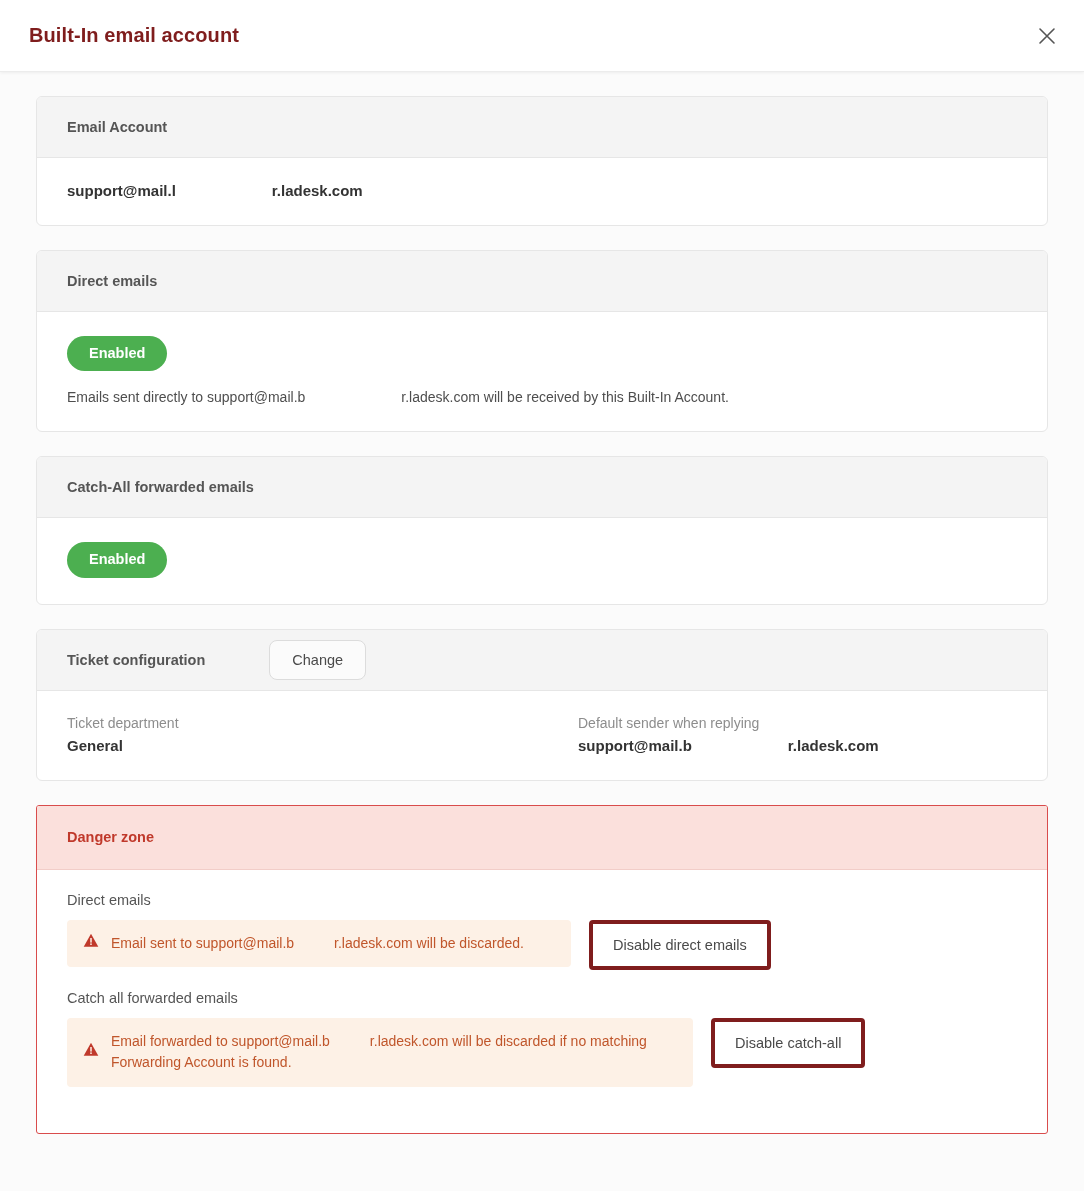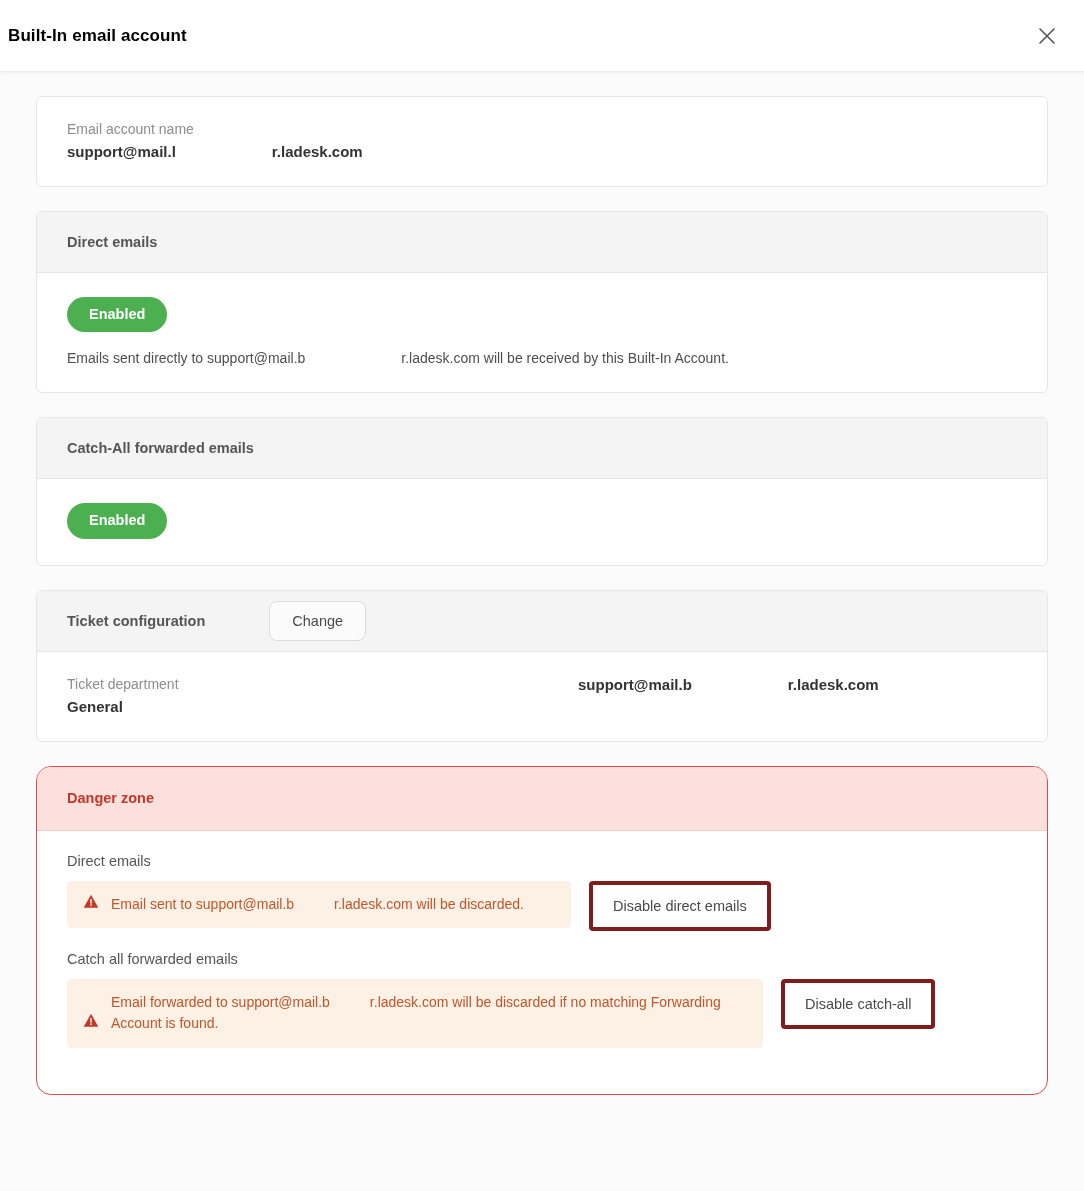"Built-In email account" .titlebar .title { color: #000000 -> #7f1d1d; font-size: 17px -> 20px; margin-left: 8px -> 29px }
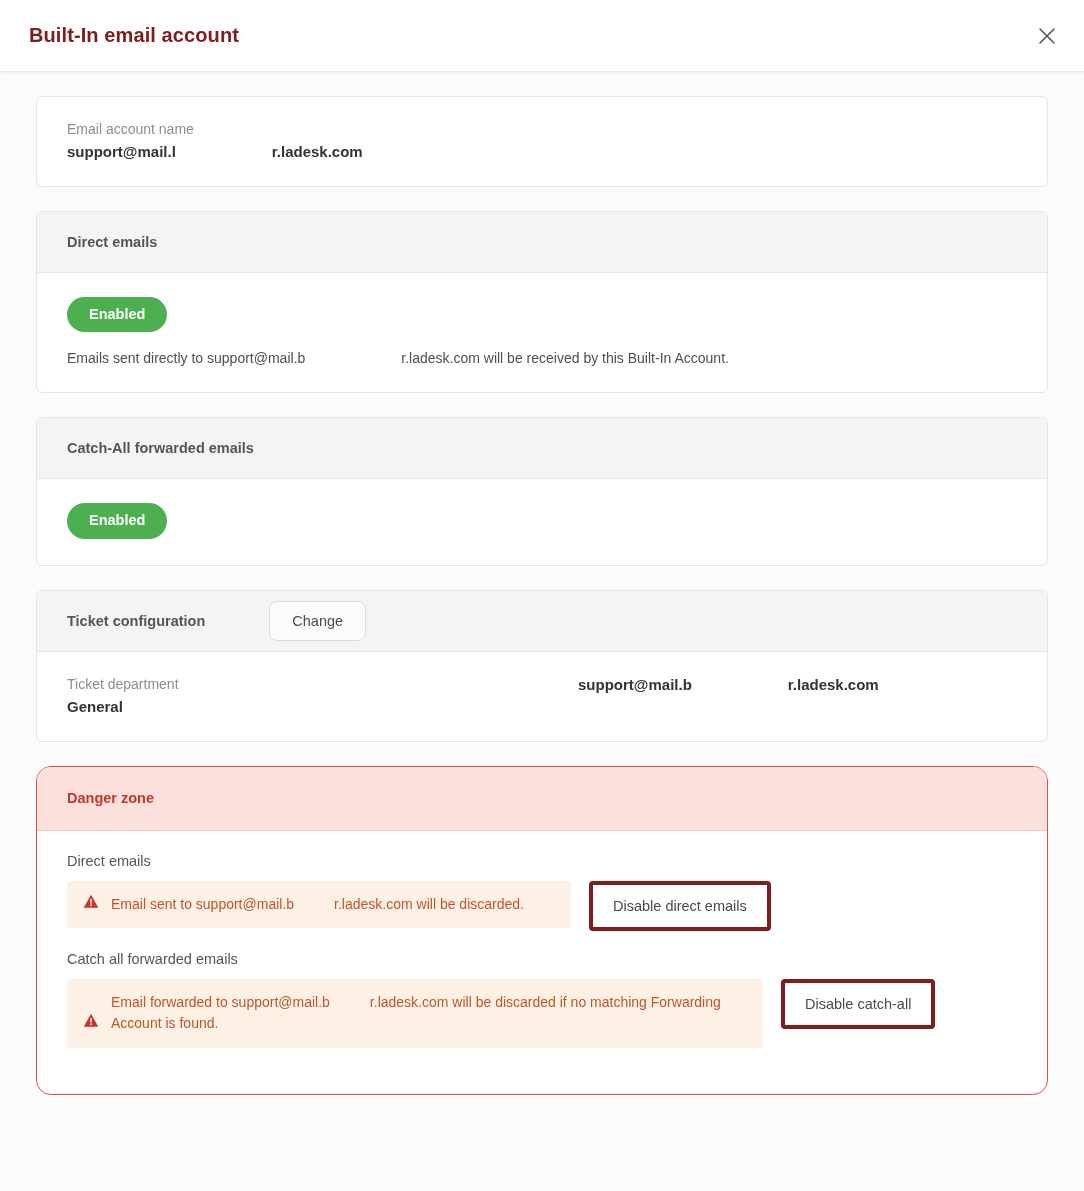"Email Account" div.card-header { html: none -> <div> <span>Email Account</span> </div> }
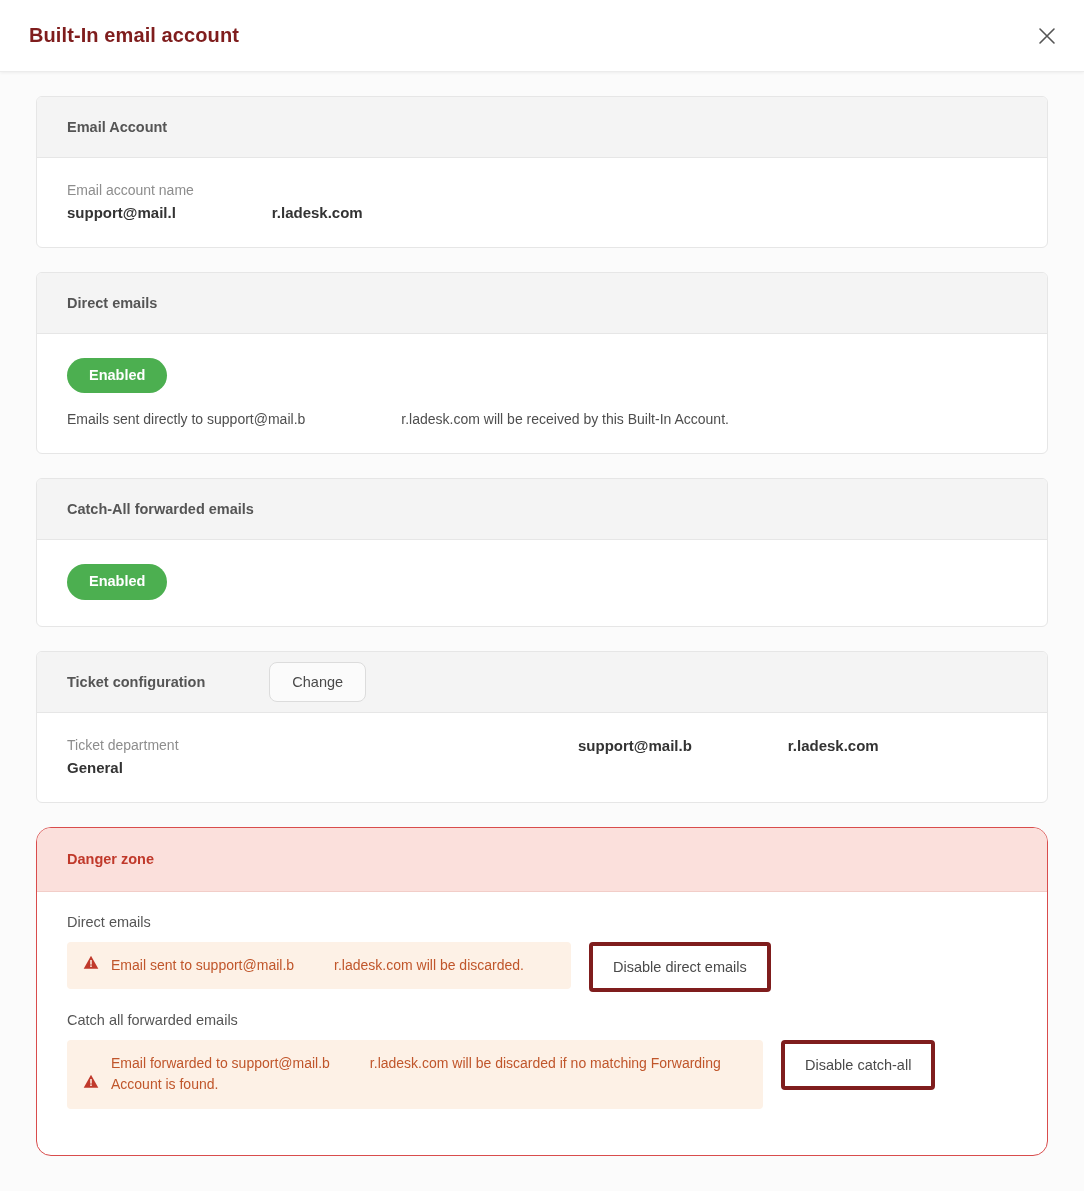"Email account name" div.field-label { html: <div>Email account name</div> -> none }
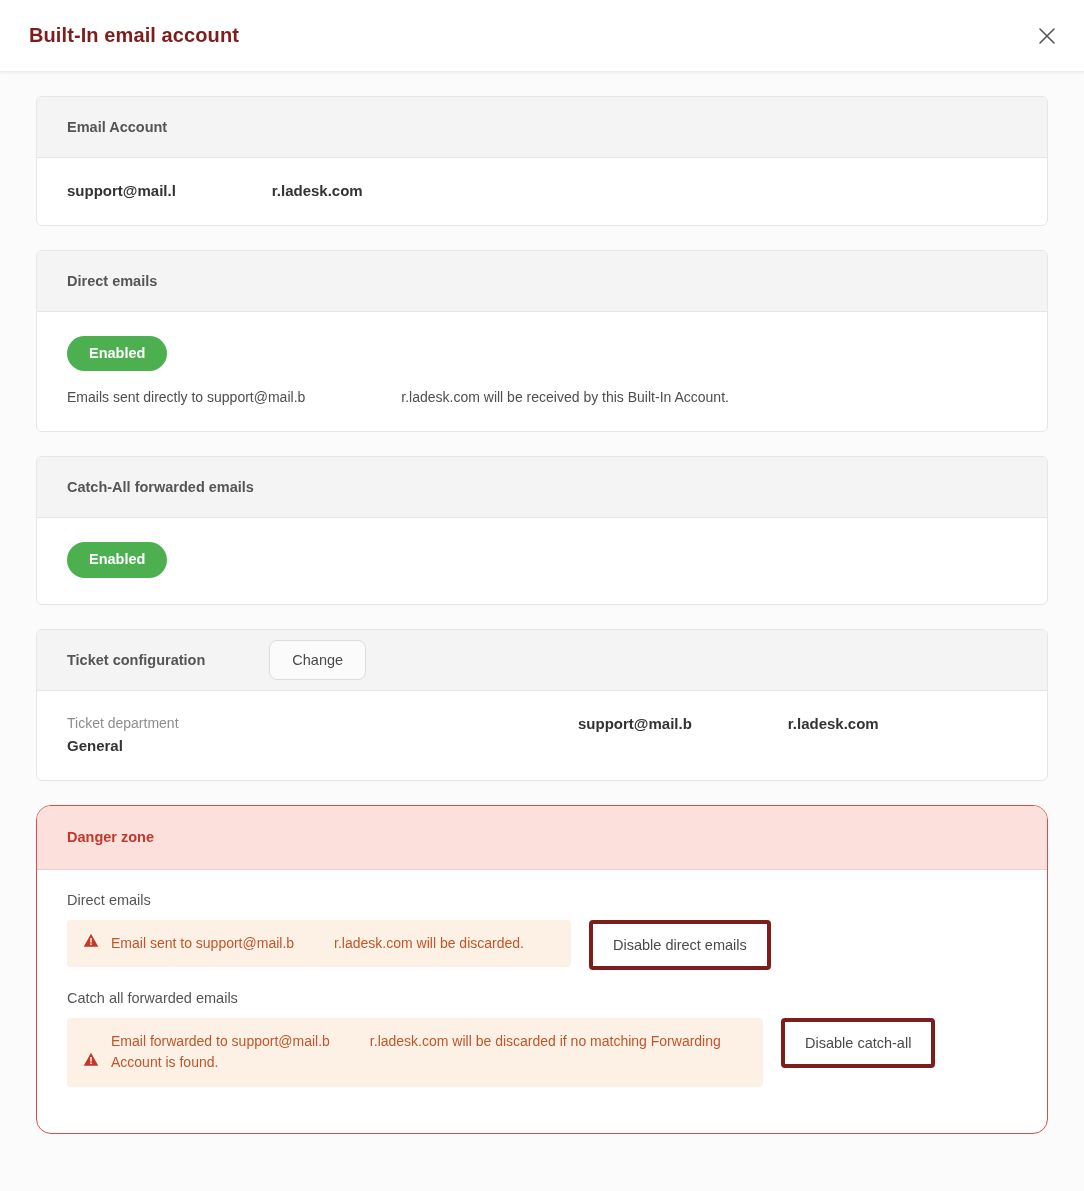"Default sender when replying" div.field-label { html: none -> <div>Default sender when replying</div> }
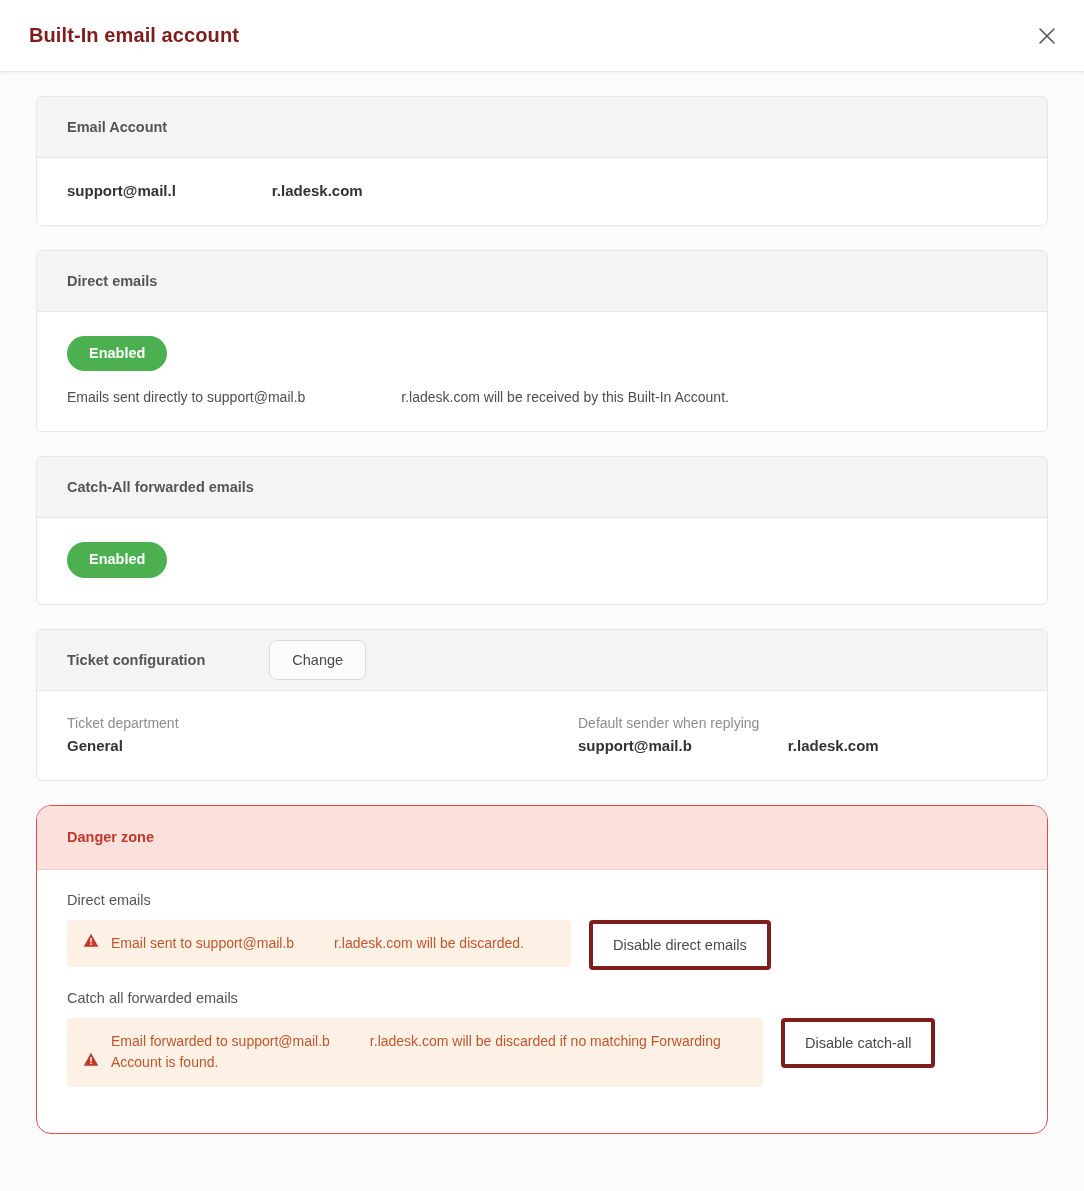"Danger zone" .danger-card { border-radius: 15px -> 3px }
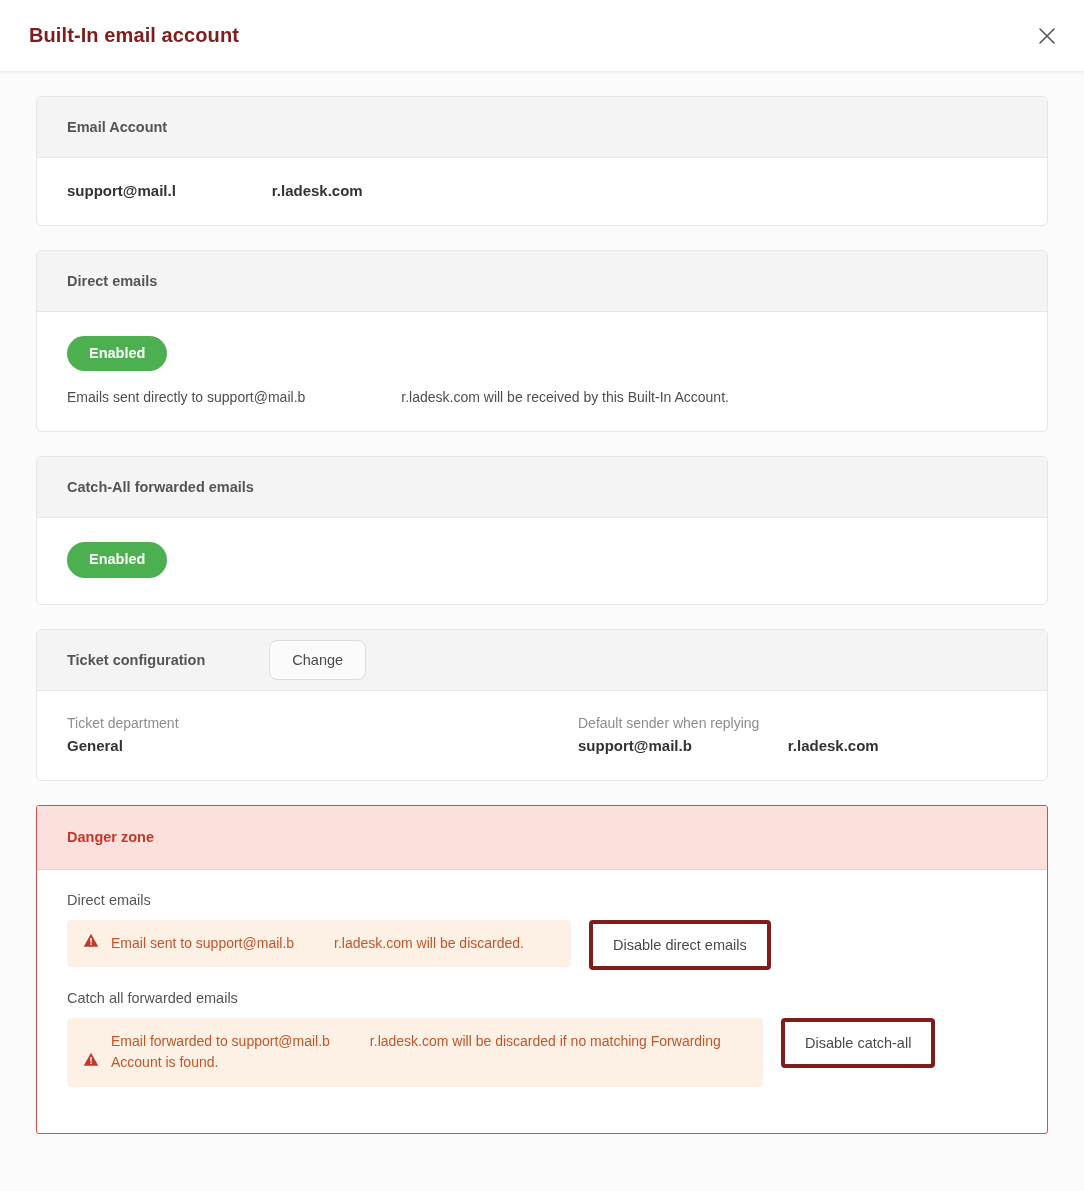"Email forwarded to support@mail.b" .warn-box.wide2 { align-items: flex-end -> center; width: 696px -> 626px }
